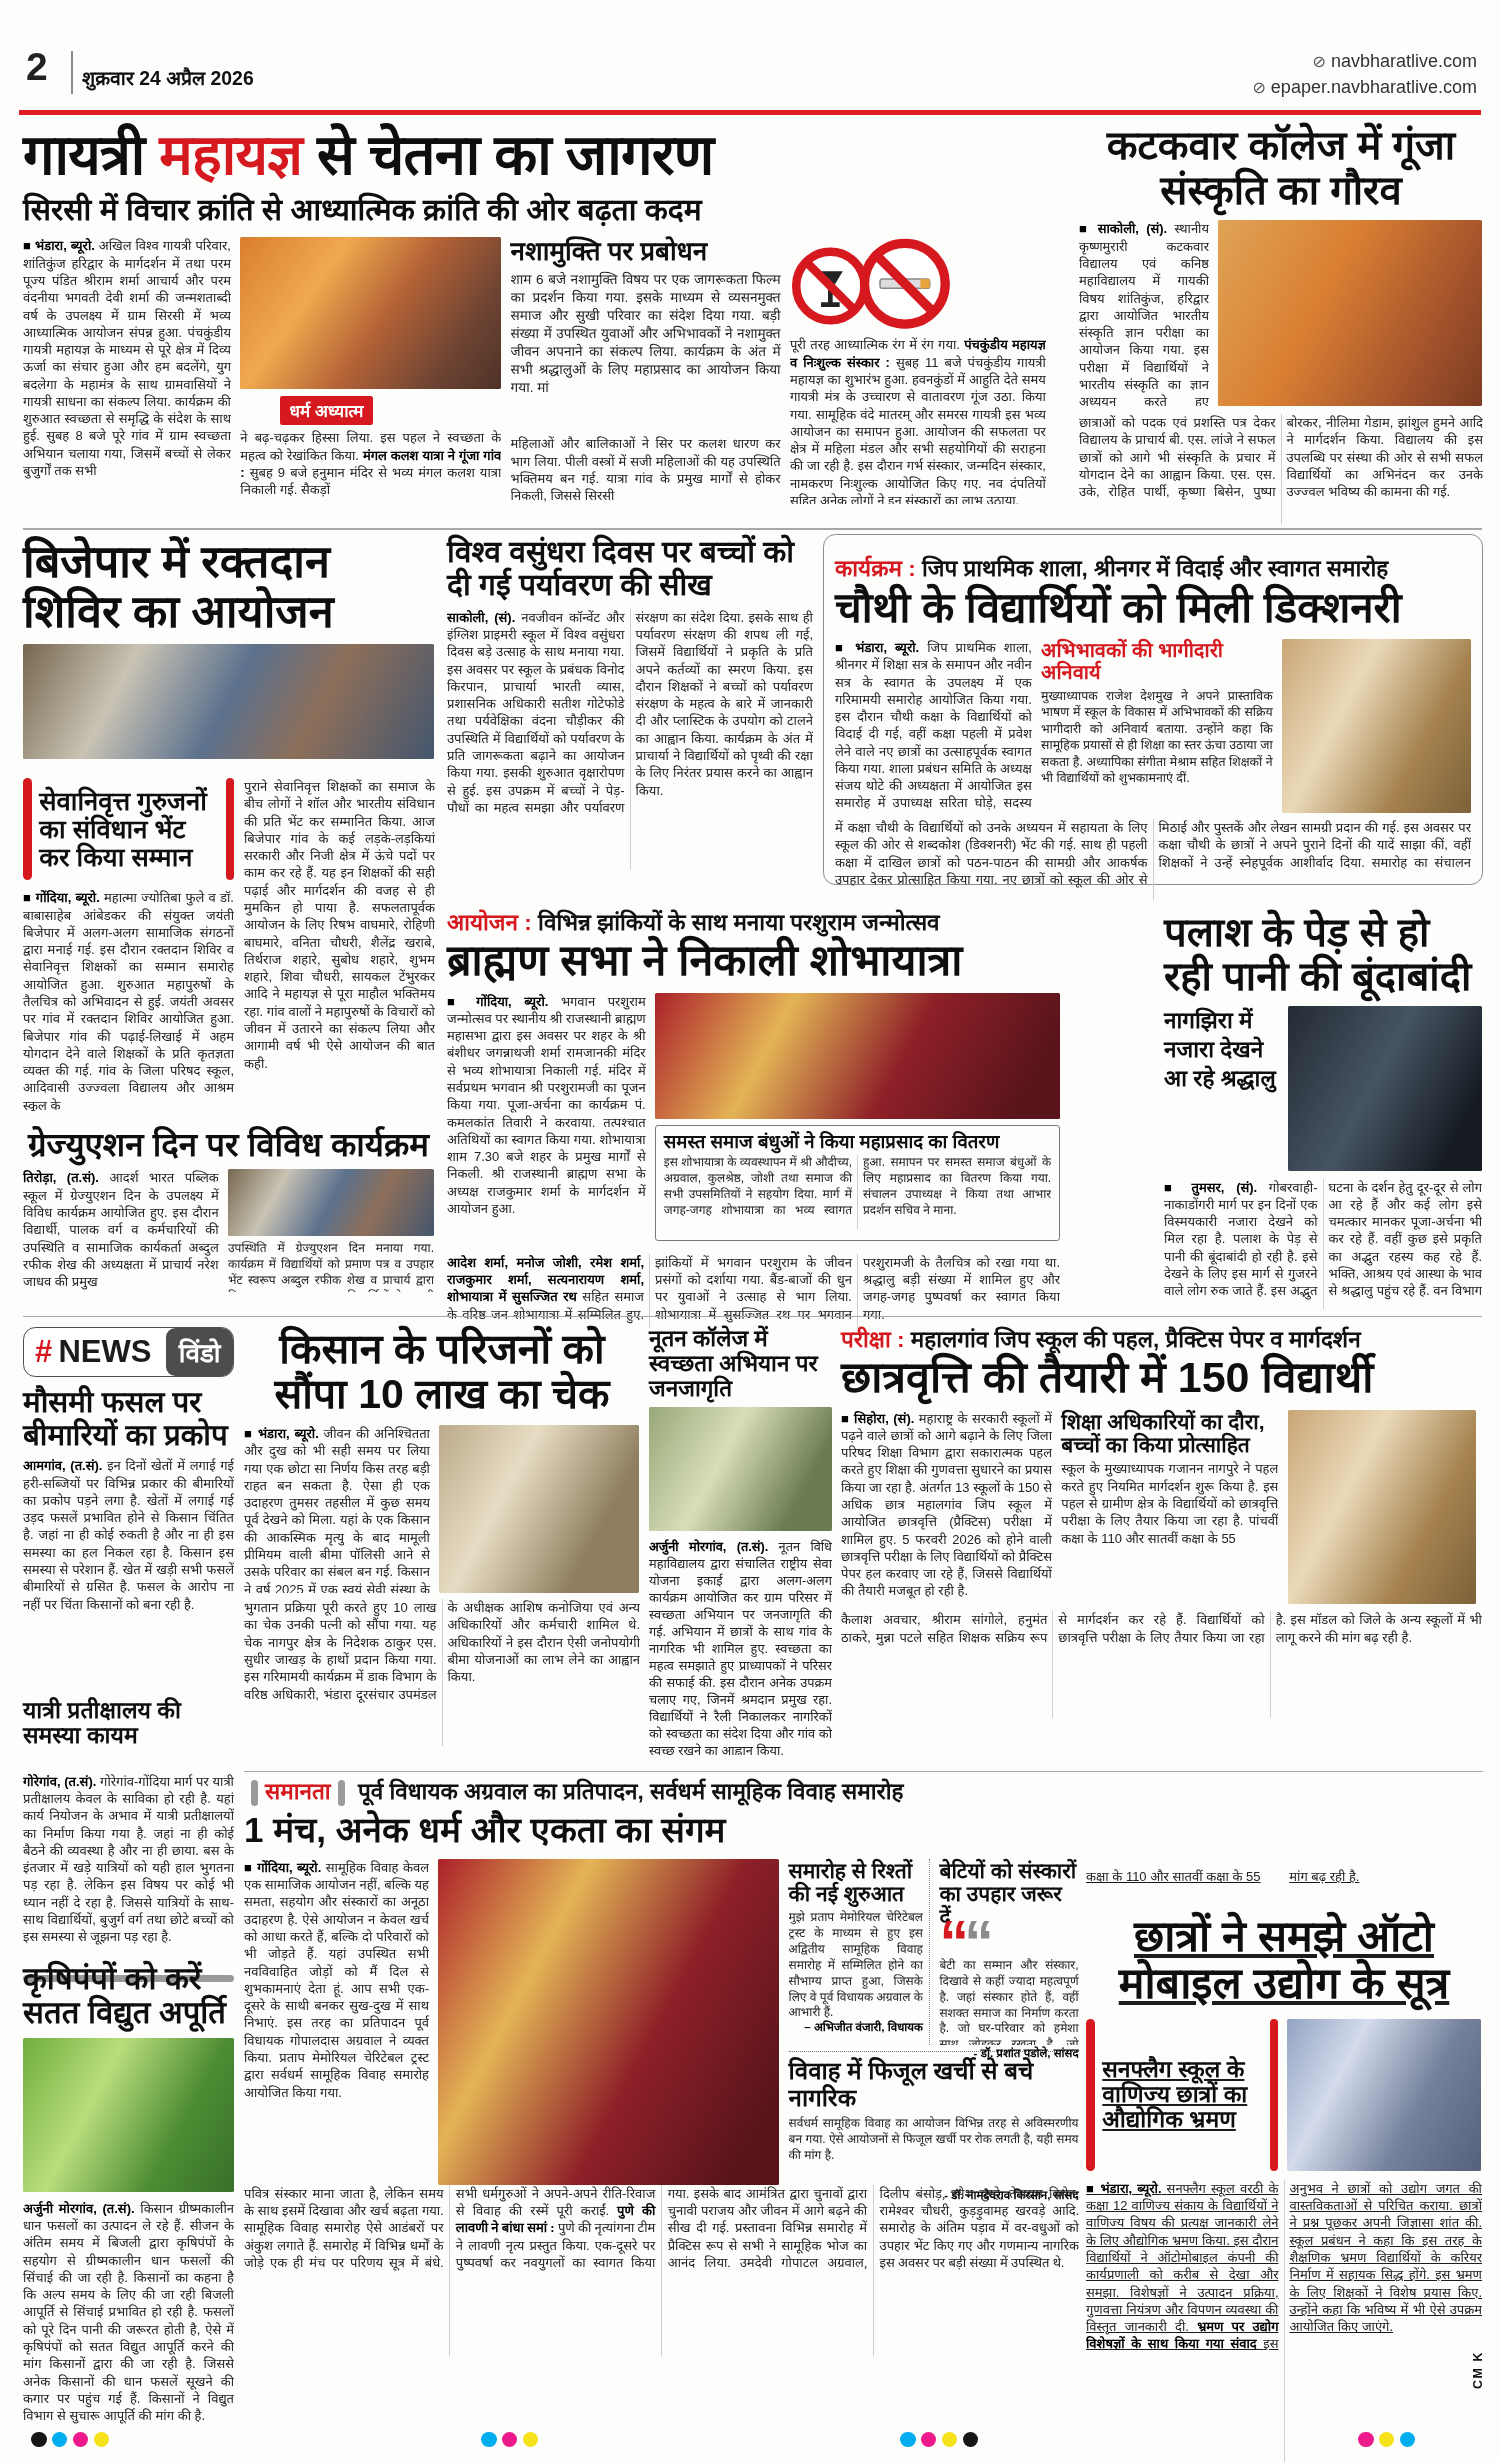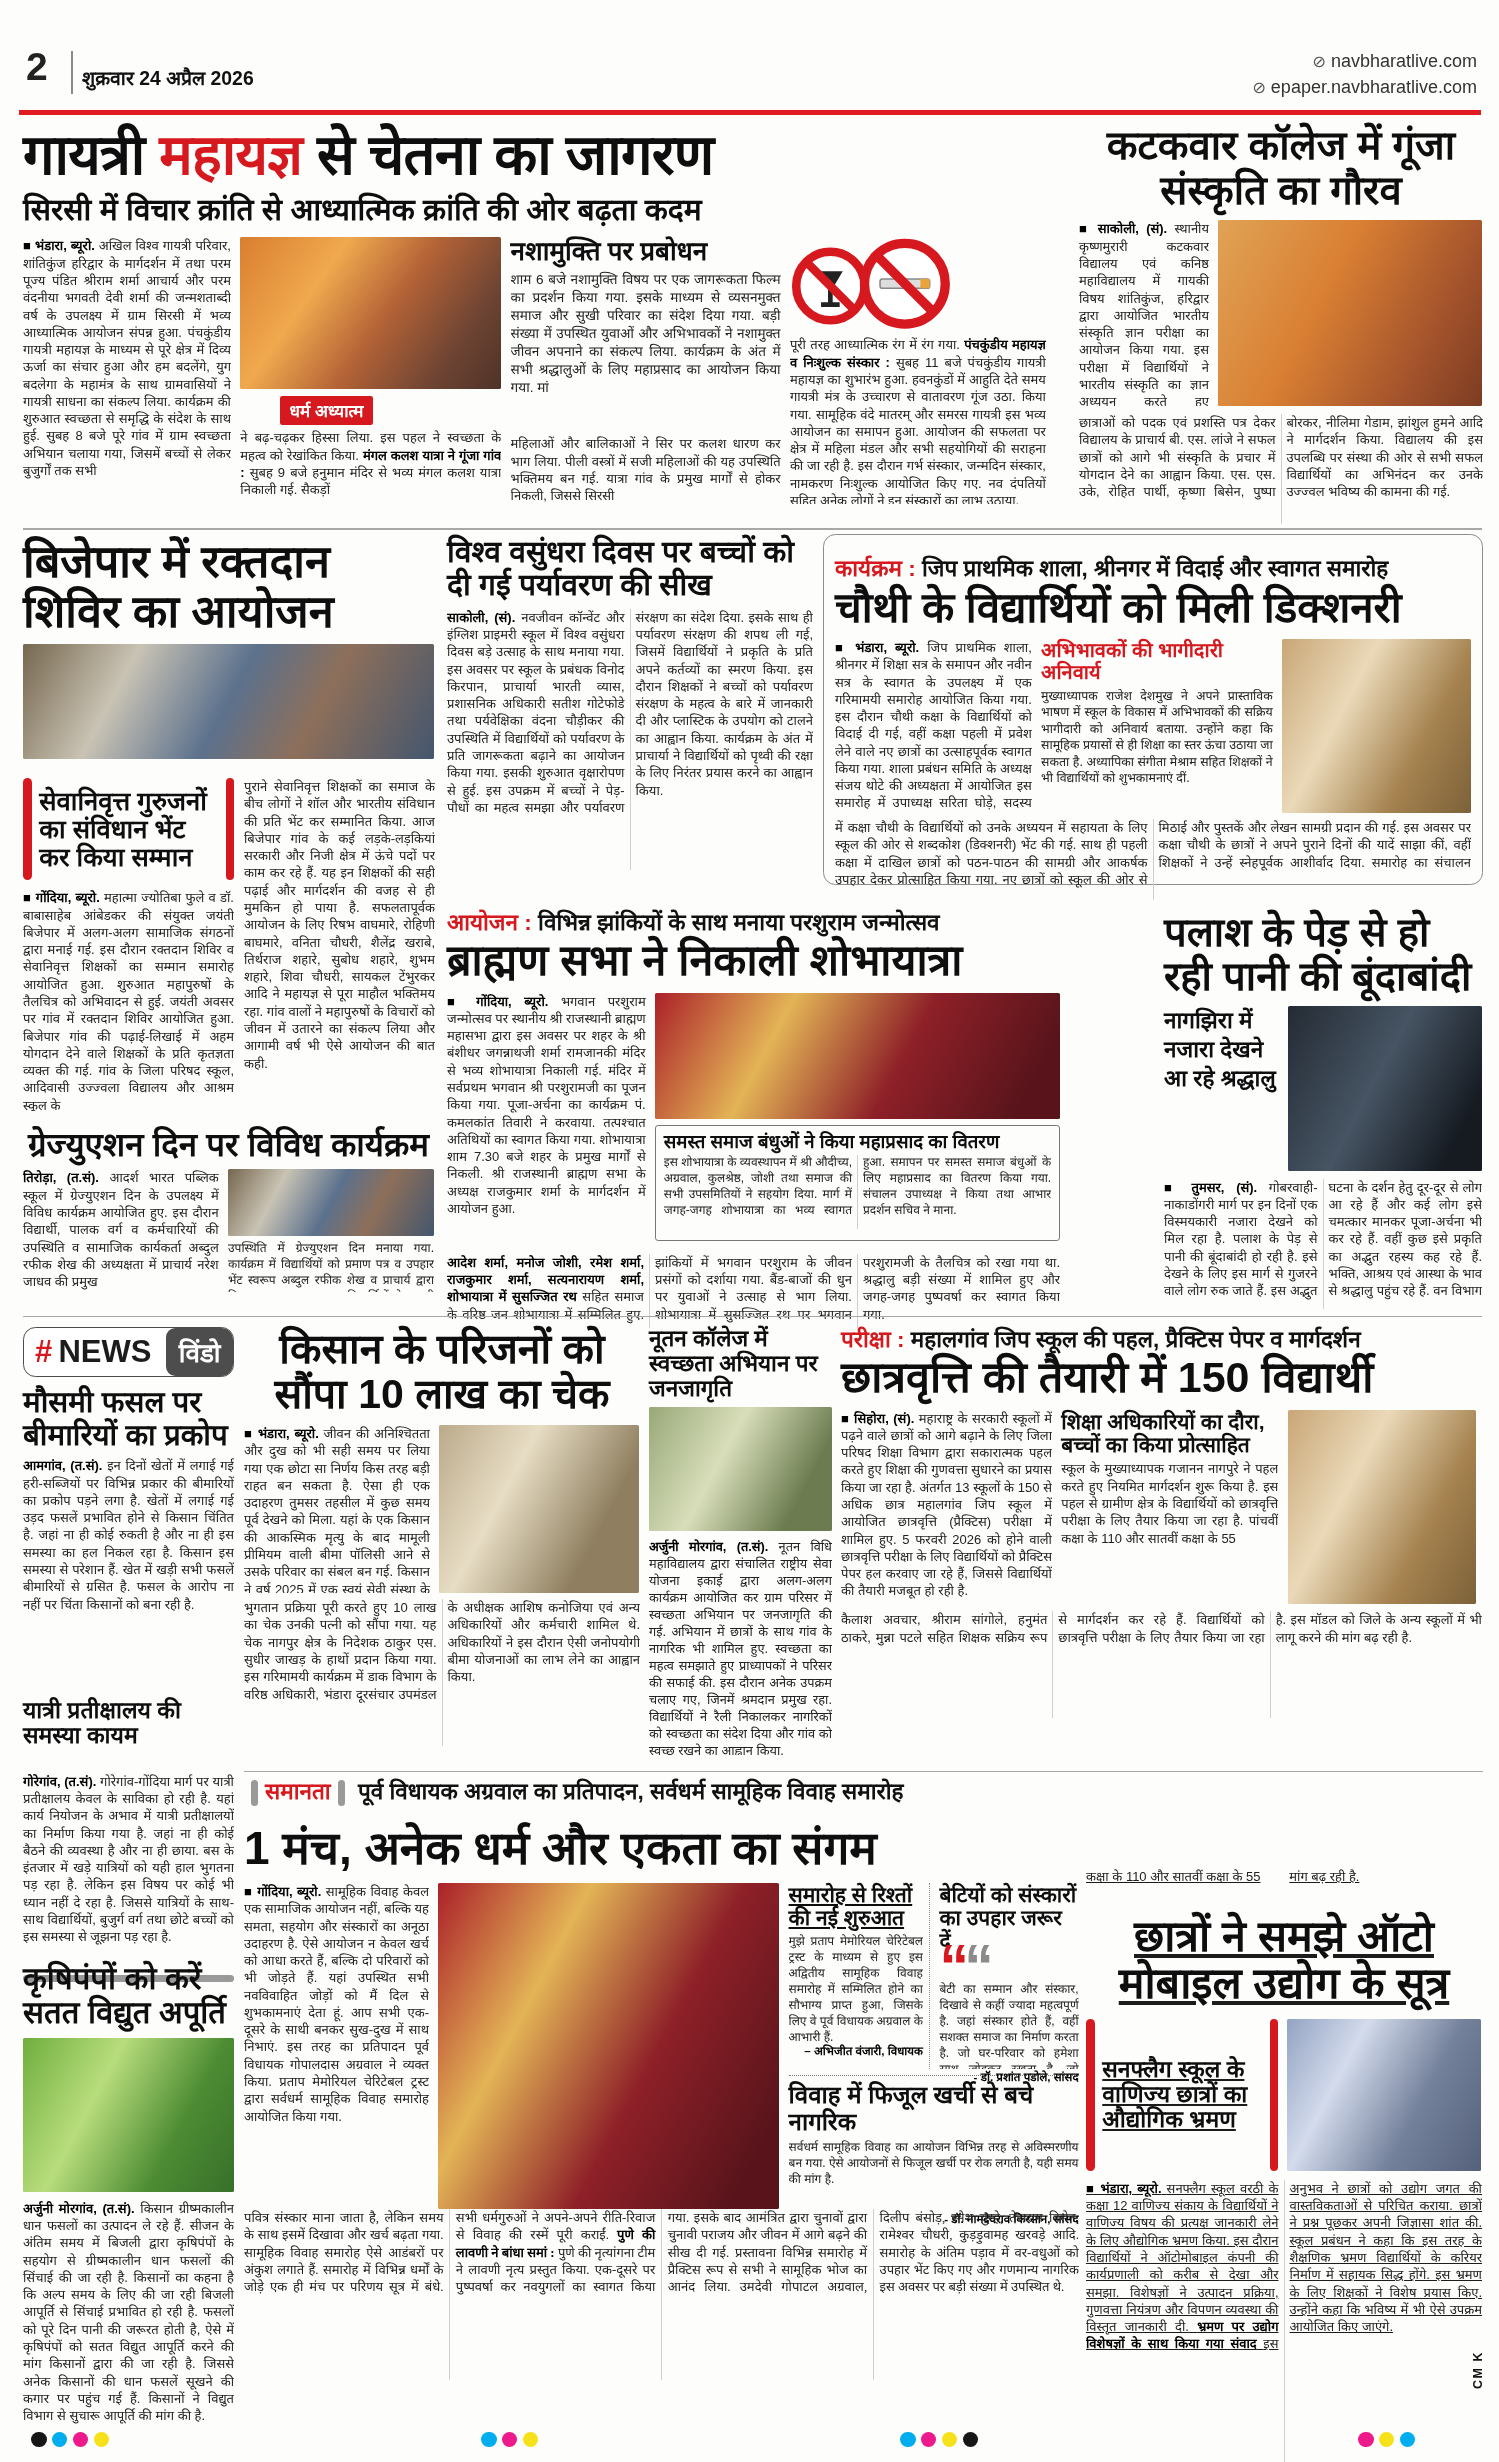"1 मंच, अनेक धर्म और" div.hl { font-size: 46px -> 35px; margin-top: 17px -> 5px }
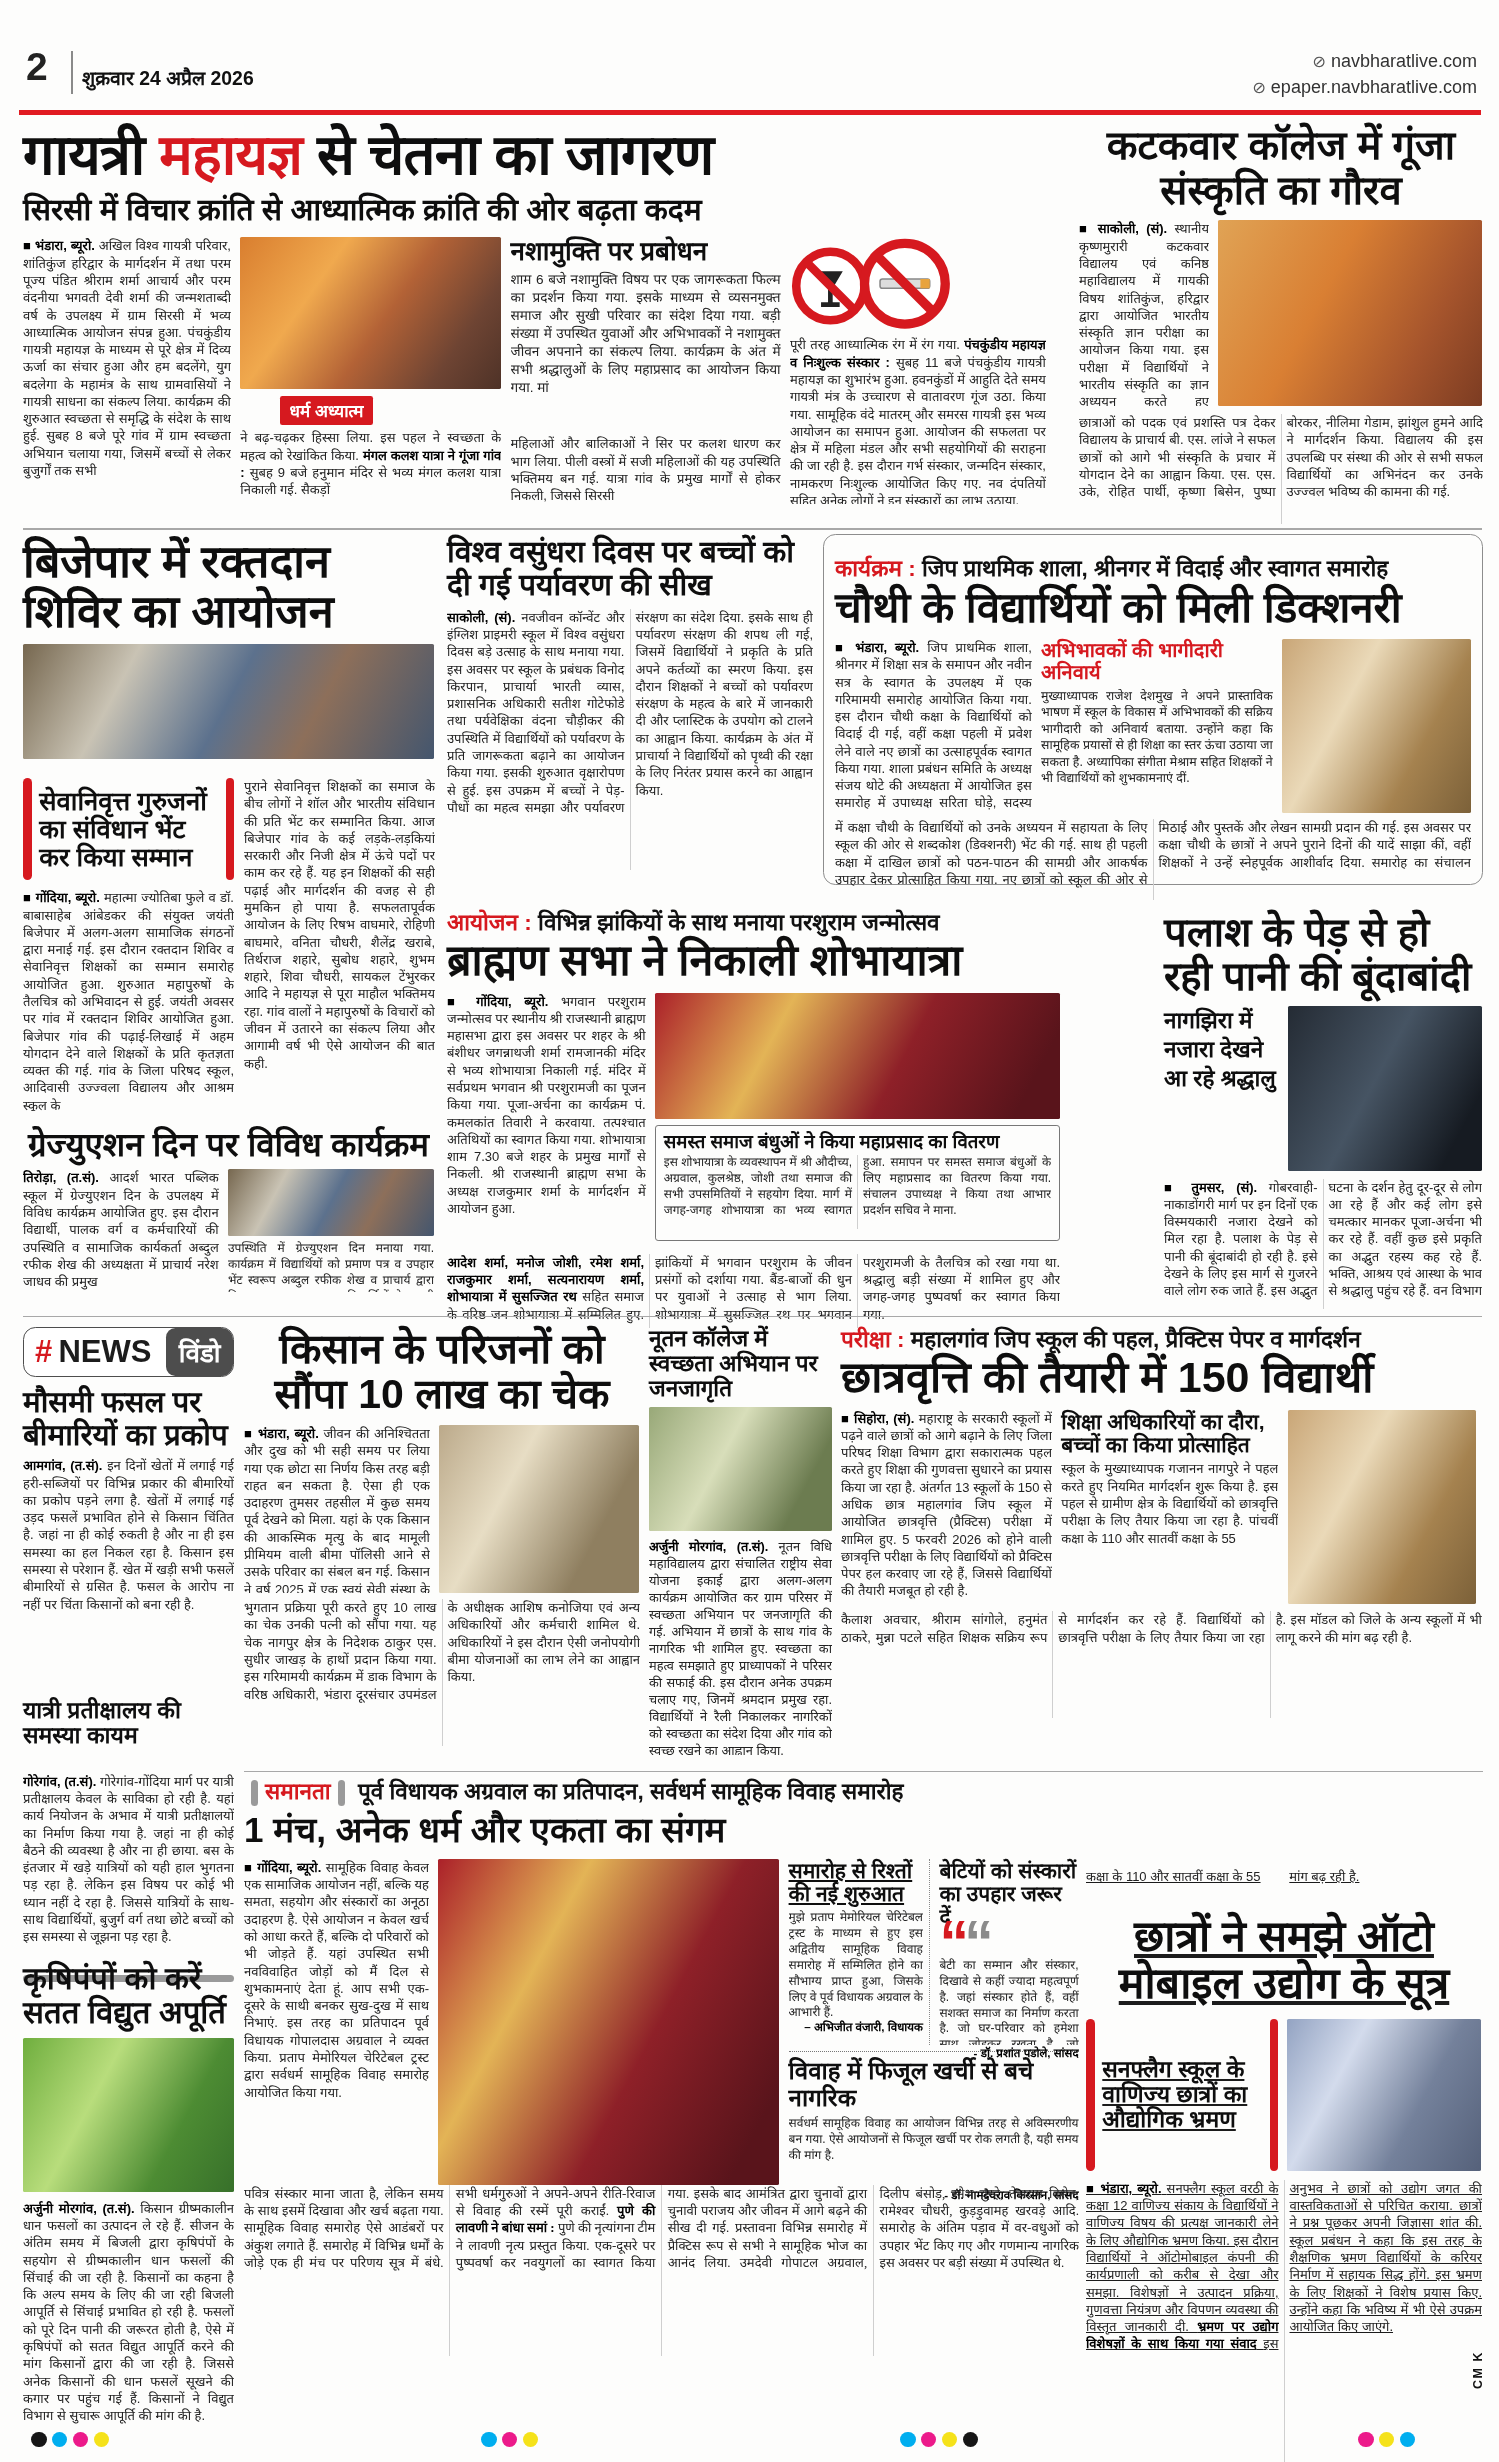"समारोह से रिश्तों की नई" div.hl { text-decoration: underline -> none }
